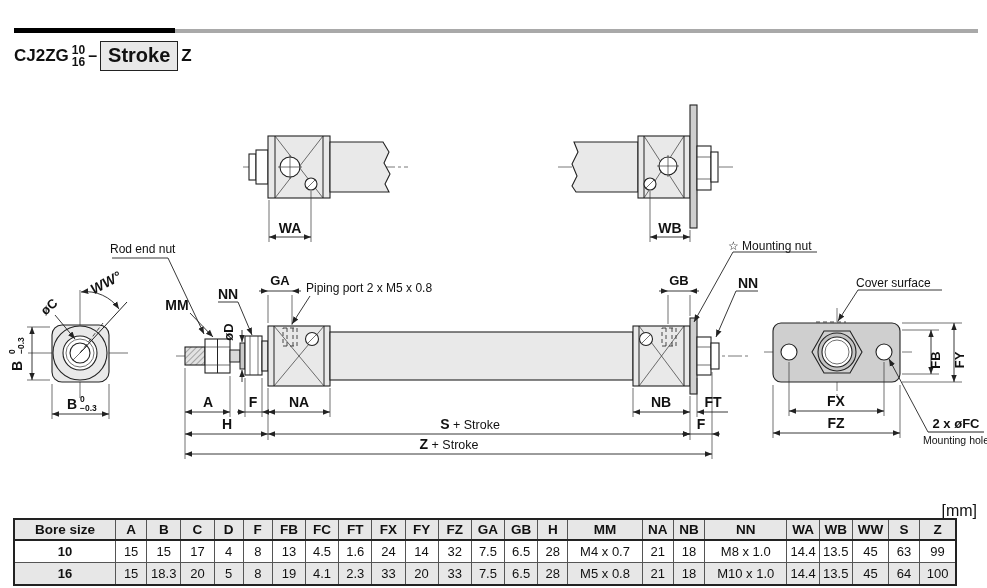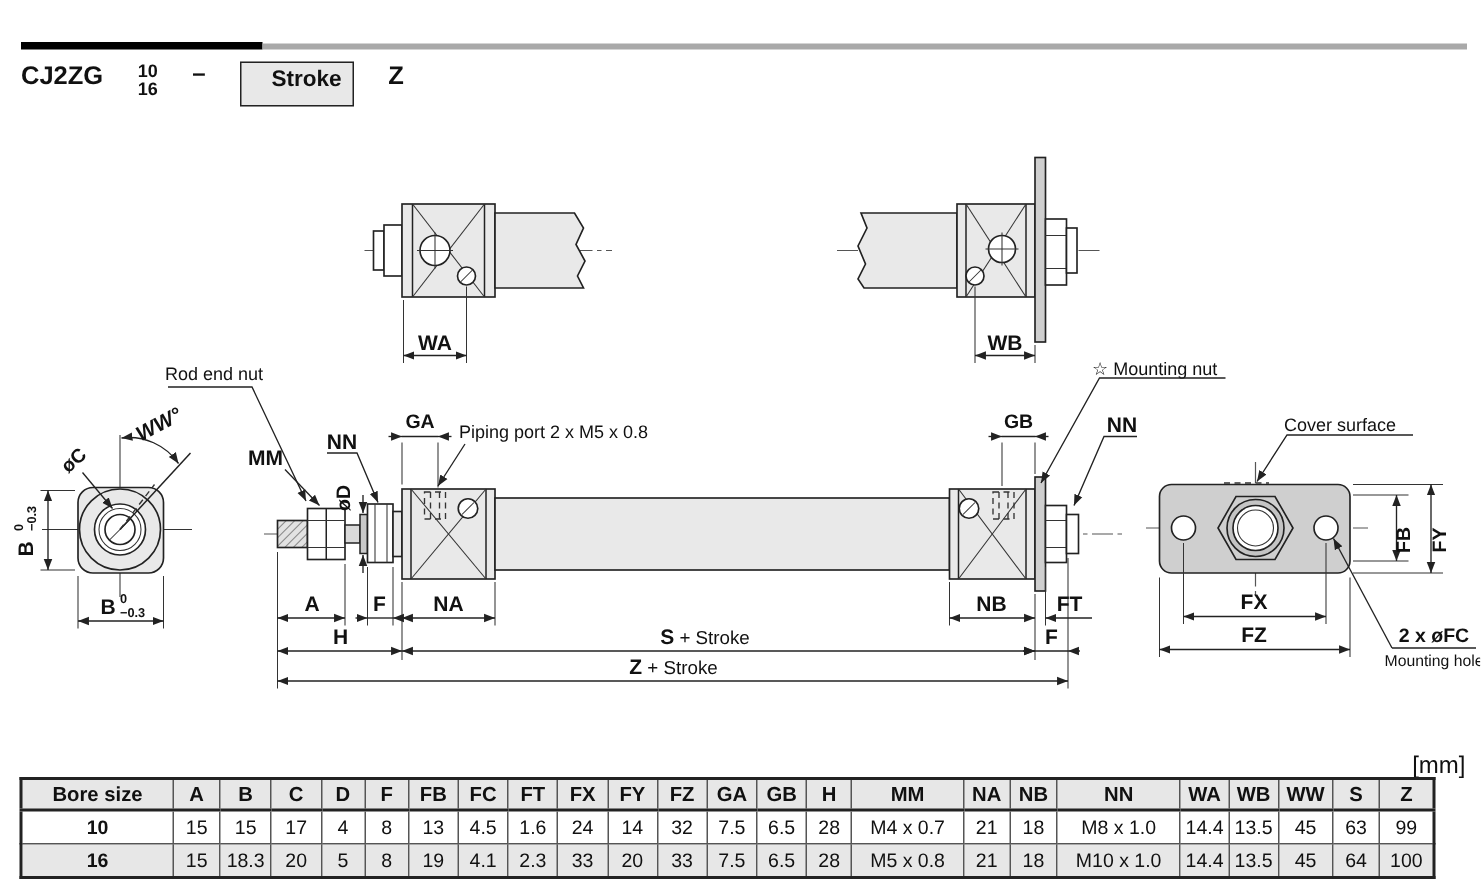"CJ2ZG" #model { align-items: none -> center; gap: 23px -> 3px }
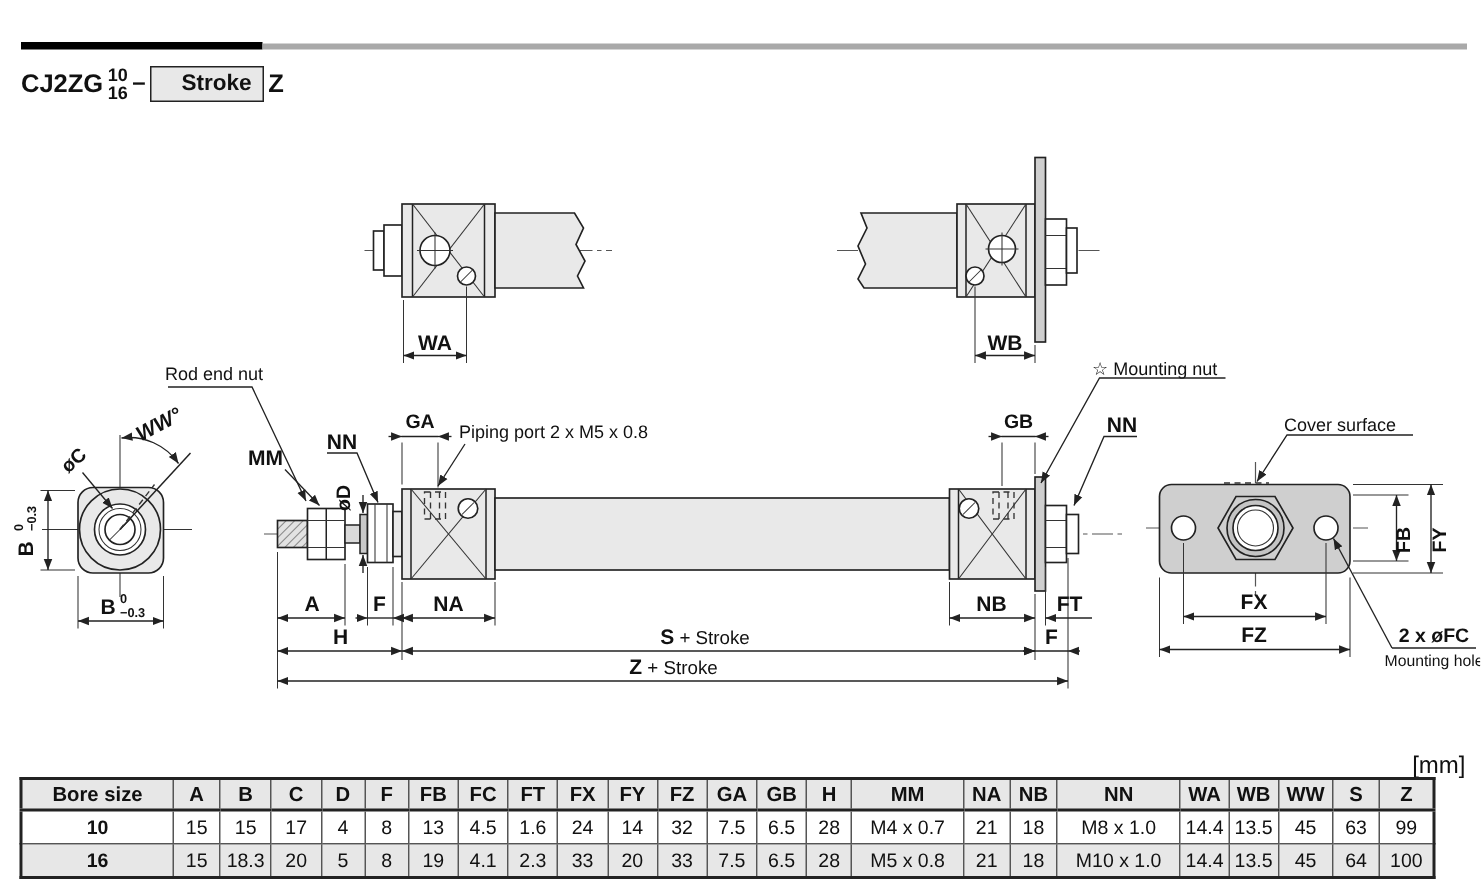"Stroke" .stroke-box { font-size: 15px -> 20px; padding: 2px 7px 3px 20px -> 2px 7px 3px 7px }
